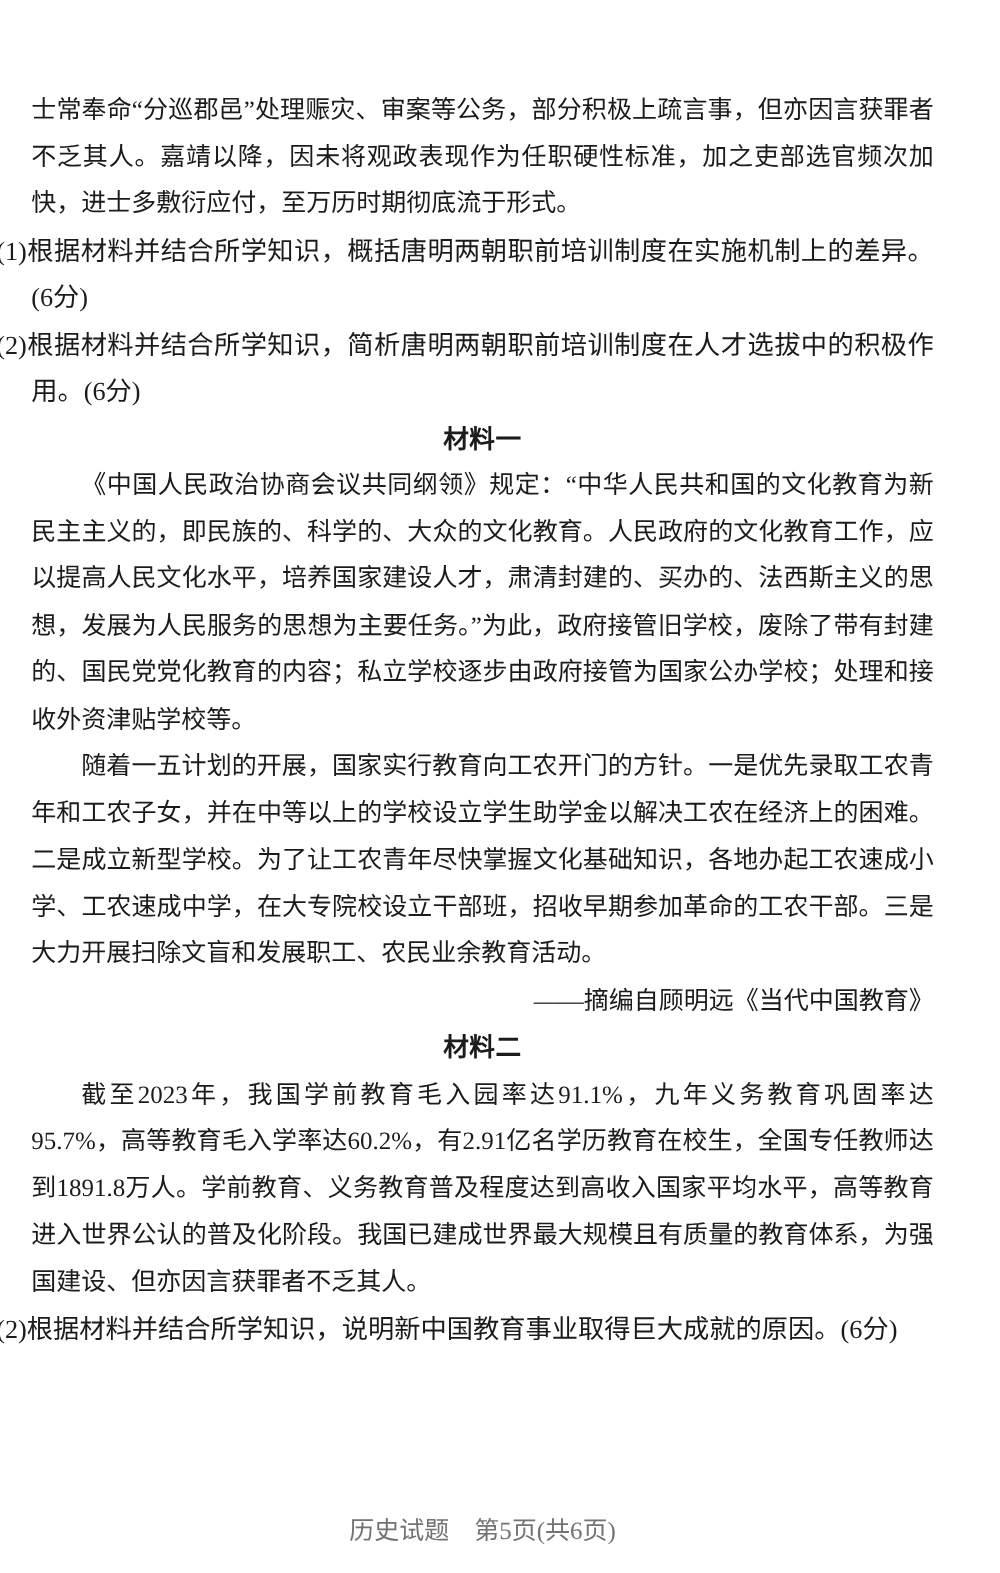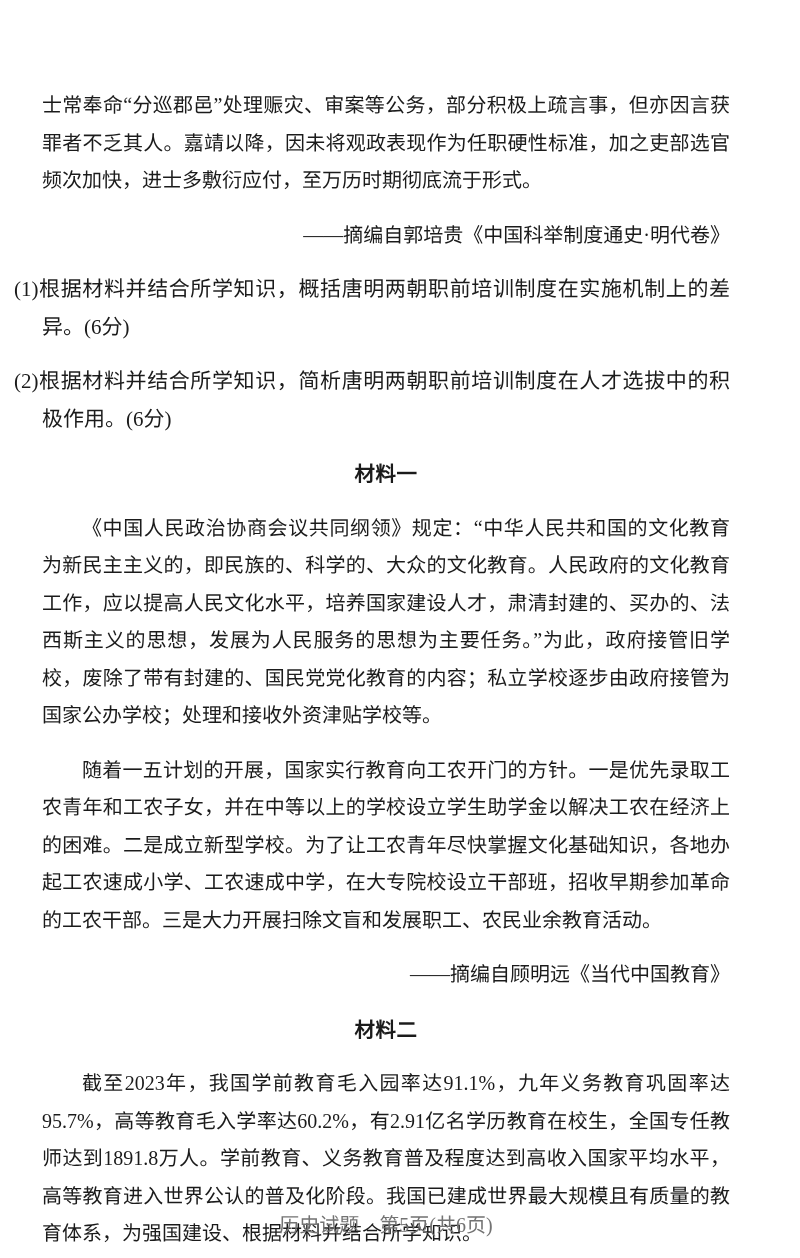"士常奉命“分巡郡邑”处理赈灾、审案等公务，部分积极上疏言事，但亦因言获罪者不乏其" .content p { margin: 17px -> 0 }
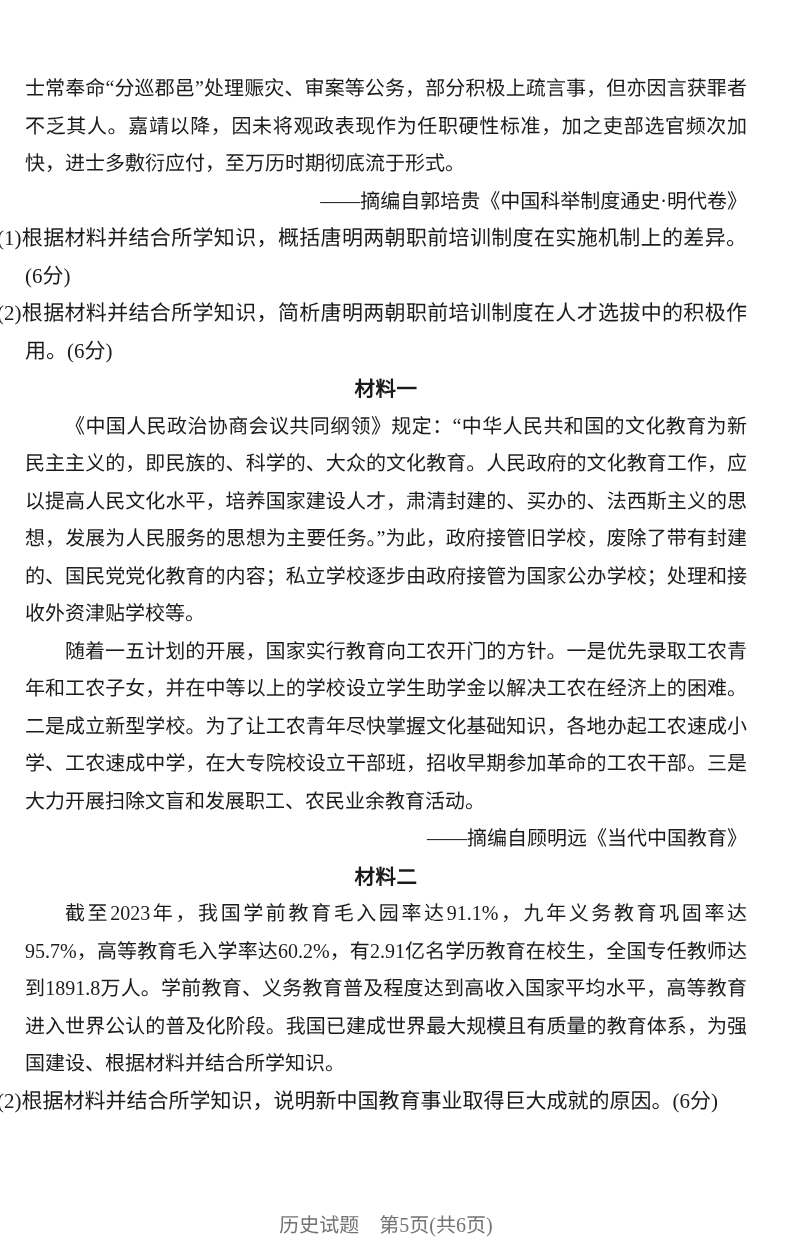"——摘编自郭培贵《中国科举制度通史·明代卷》" p.kai { html: <p>——摘编自郭培贵《中国科举制度通史·明代卷》</p> -> none }
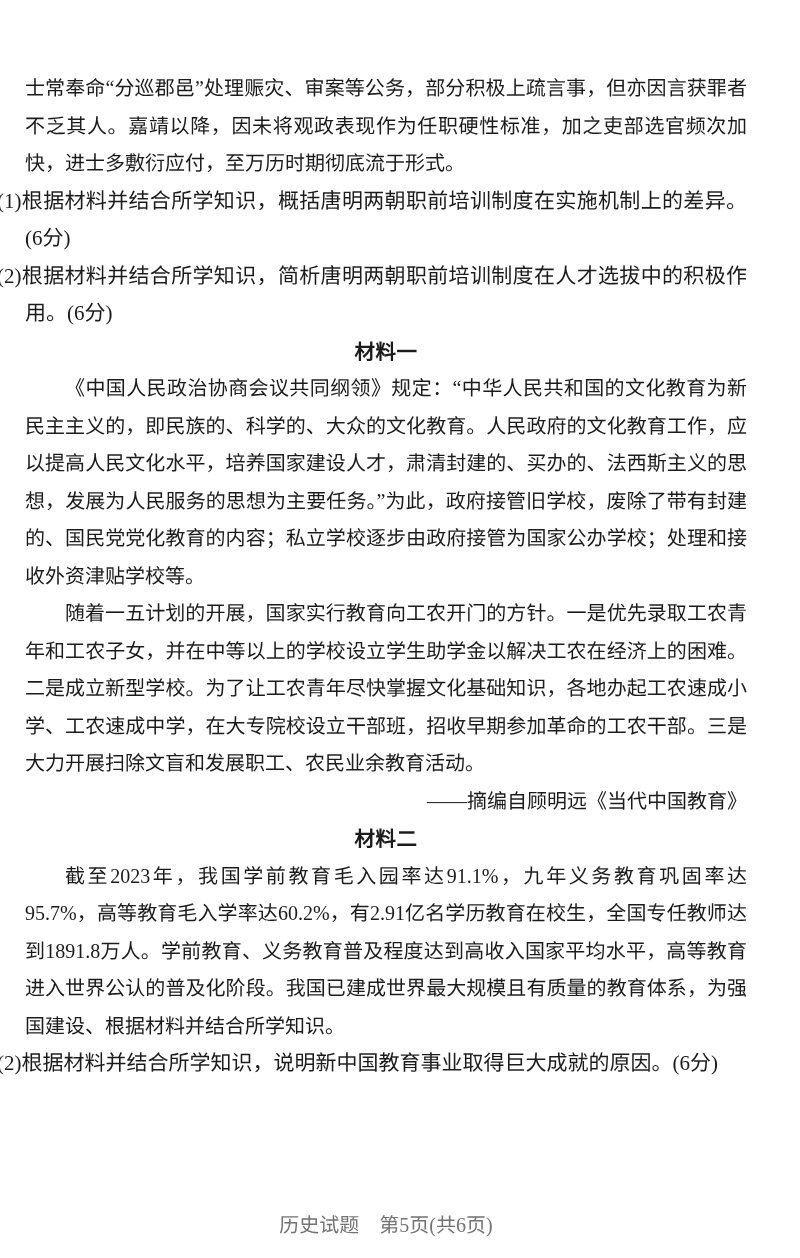"截至2023年，我国学前教育毛入园率达91.1%，九年义务教育巩固率达95.7%" p.kai { text: 根据材料并结合所学知识 -> 但亦因言获罪者不乏其人 }
